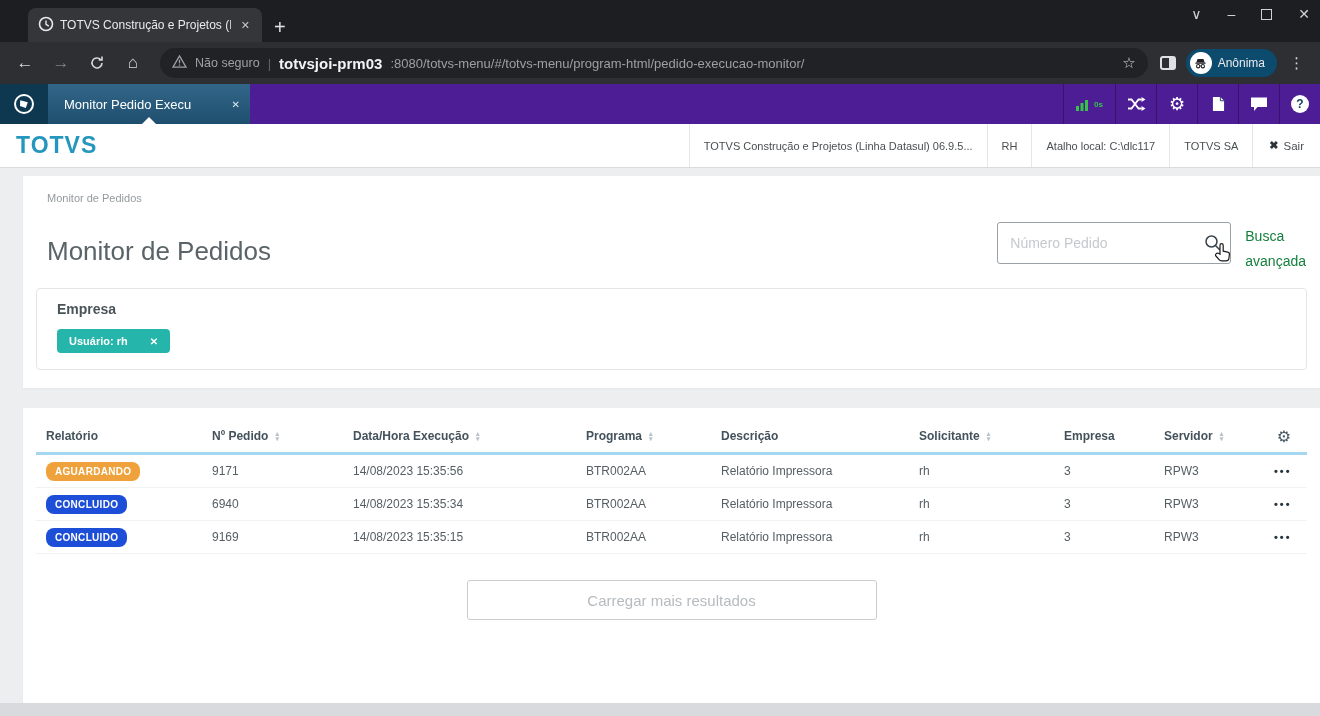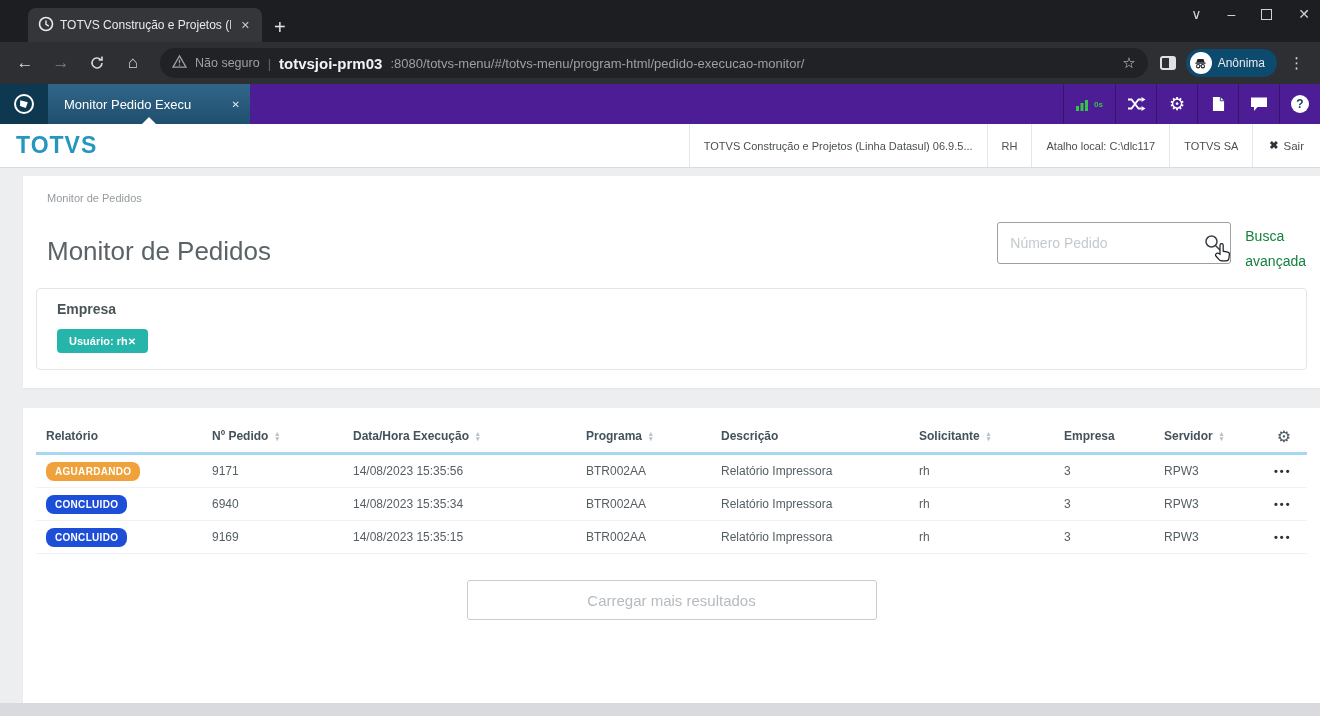"Usuário: rh" .chip { gap: 0 -> 22px }
